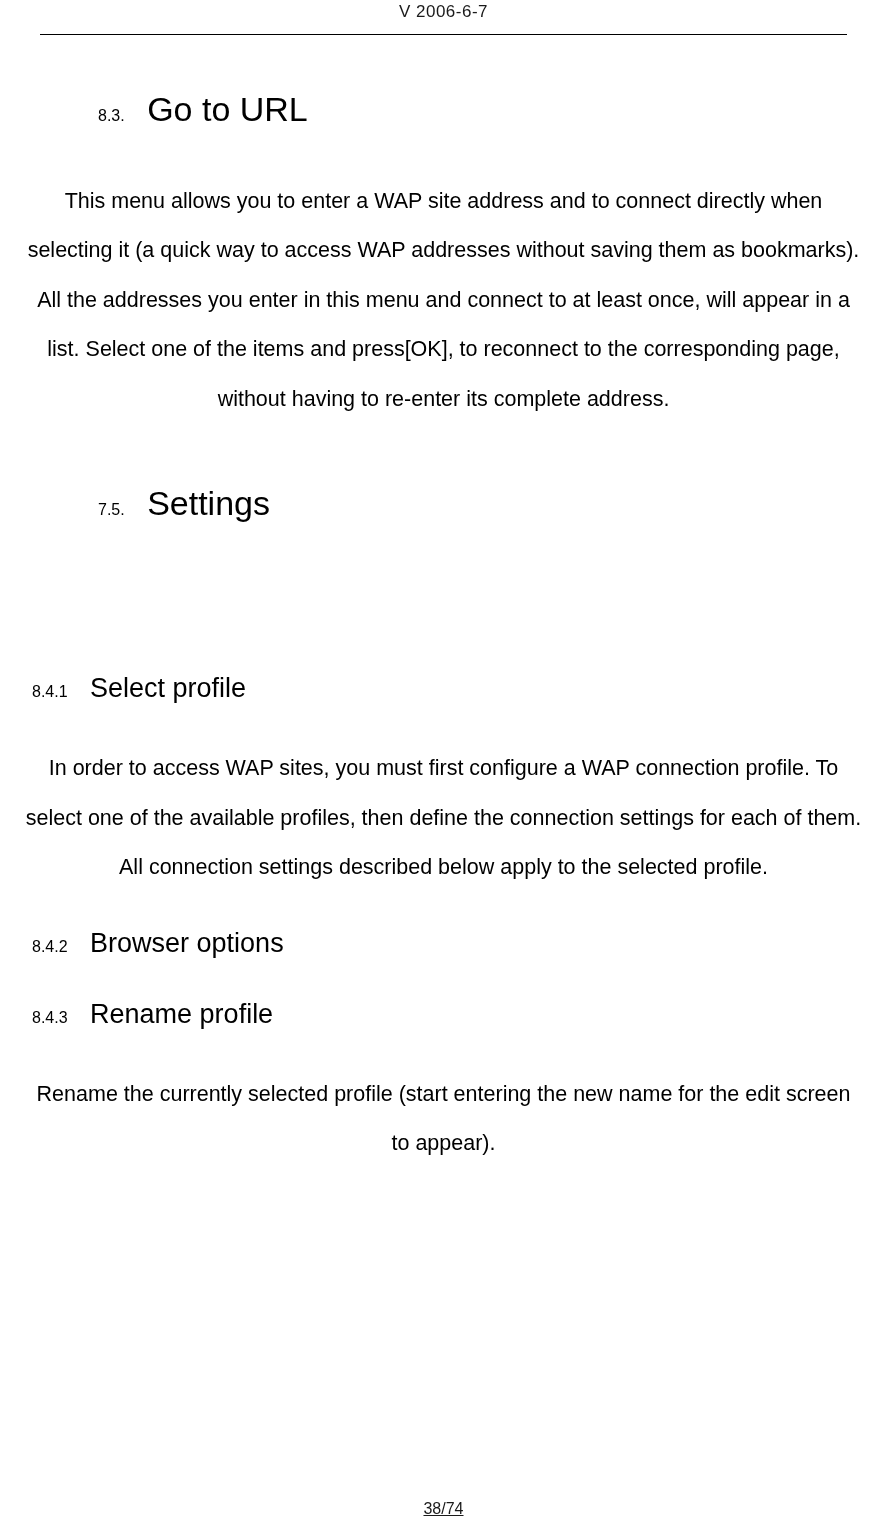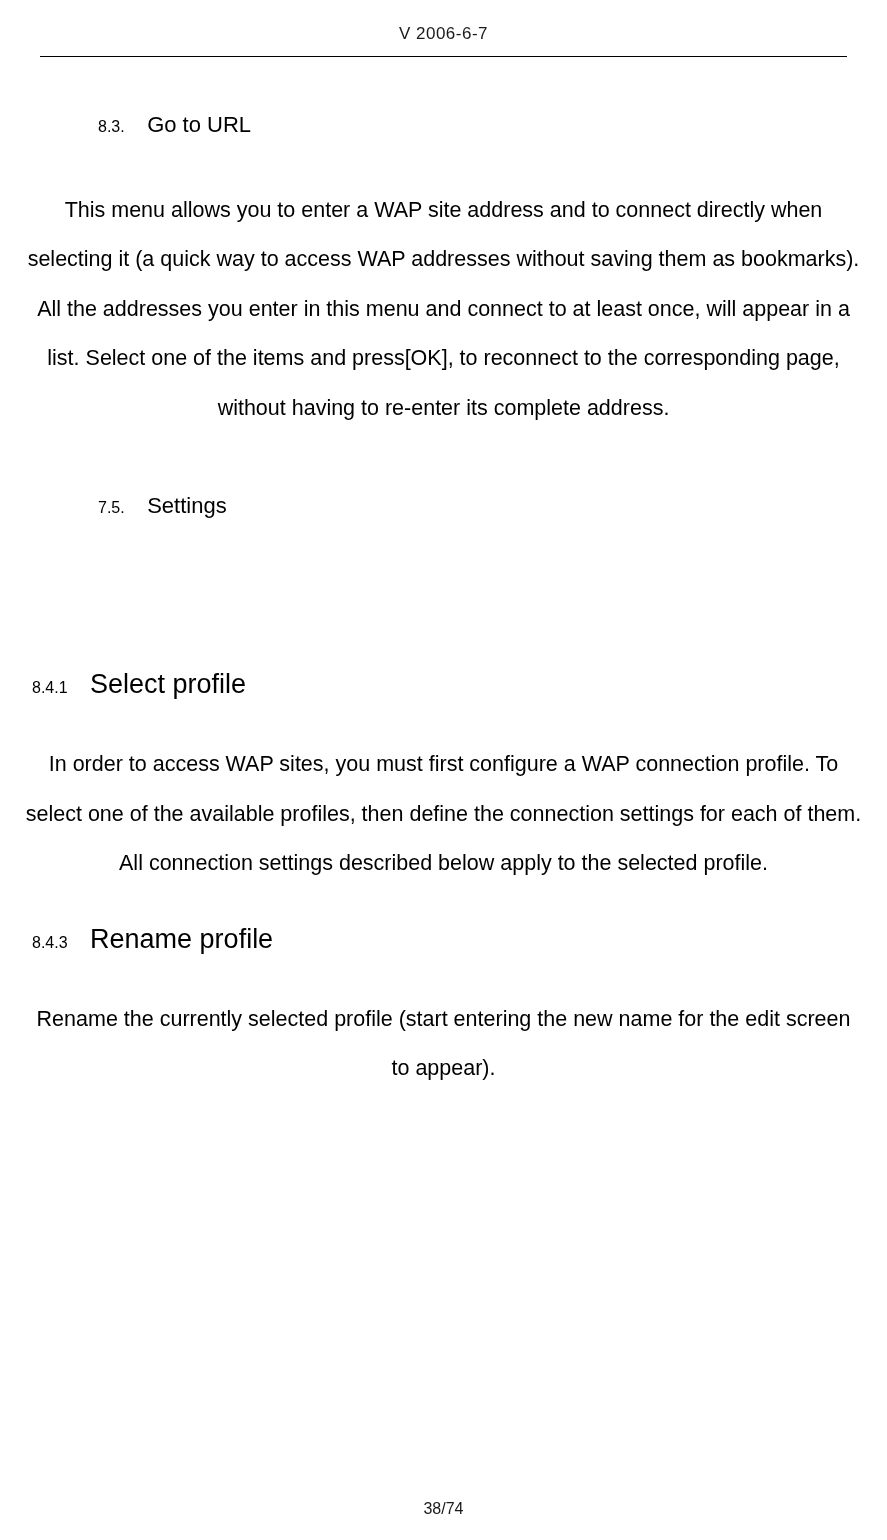"V 2006-6-7" .page-header { padding-top: 24px -> 2px }
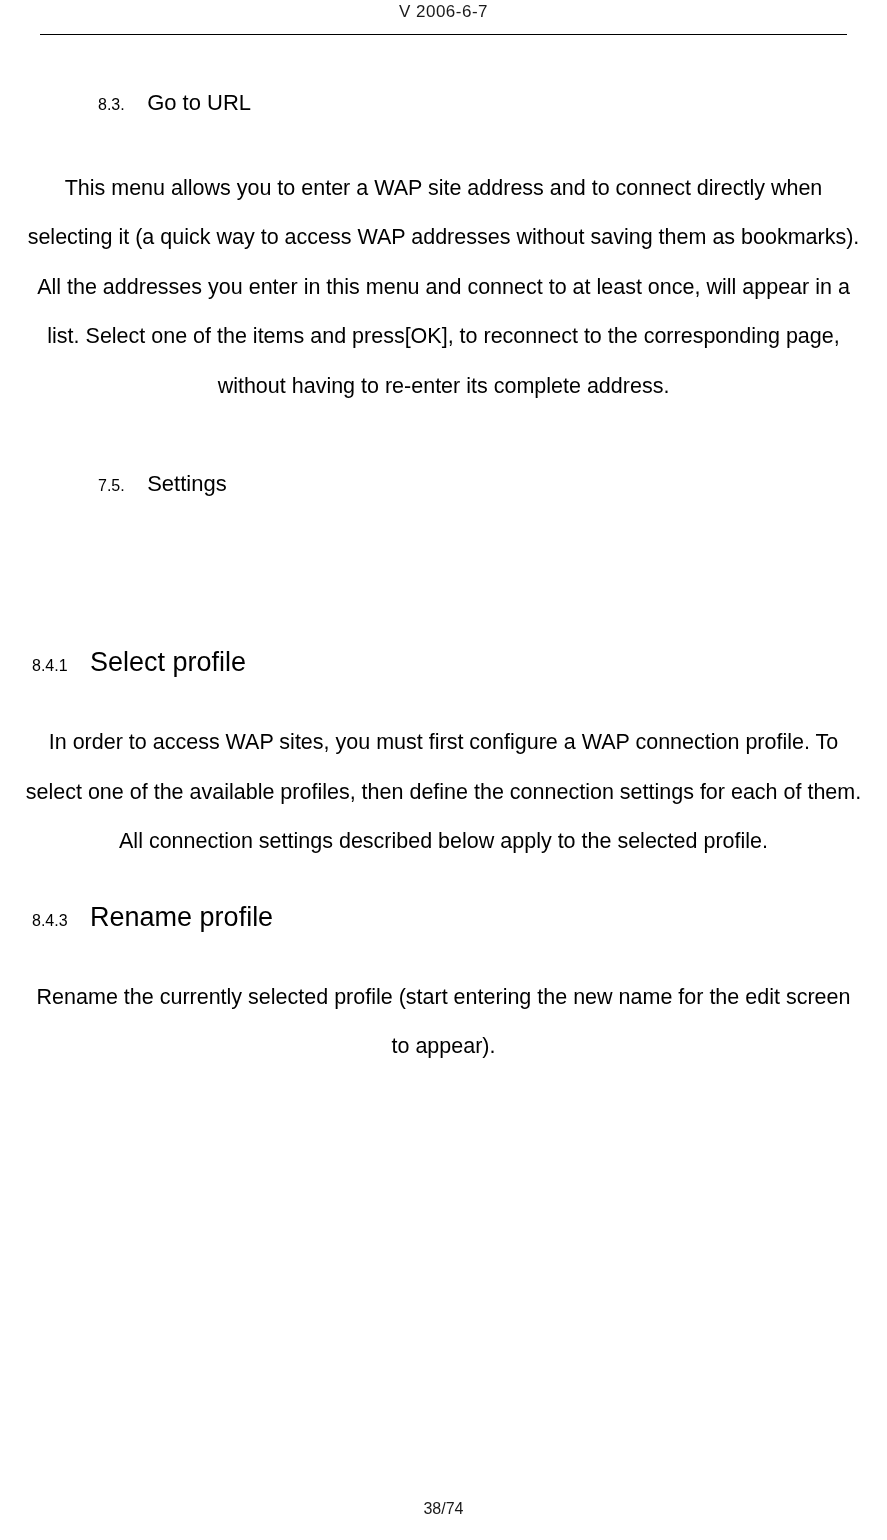"Go to URL" .section-title { font-size: 22px -> 34px }
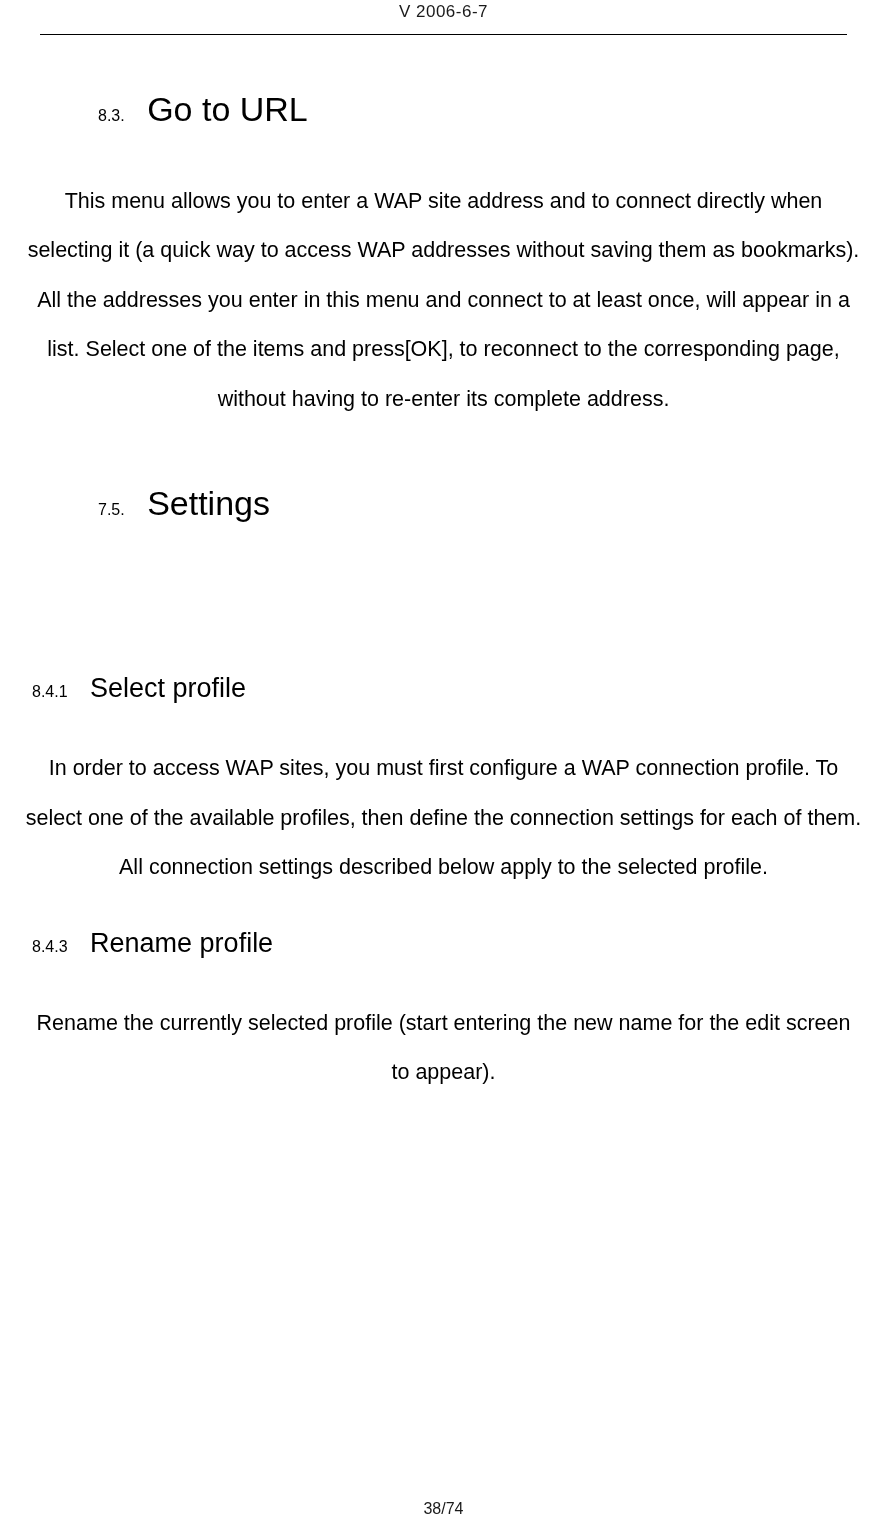"8.4.2 Browser options" div.subsection-heading { html: none -> <div> <span>8.4.2</span> <span>Browser options</span> </div> }
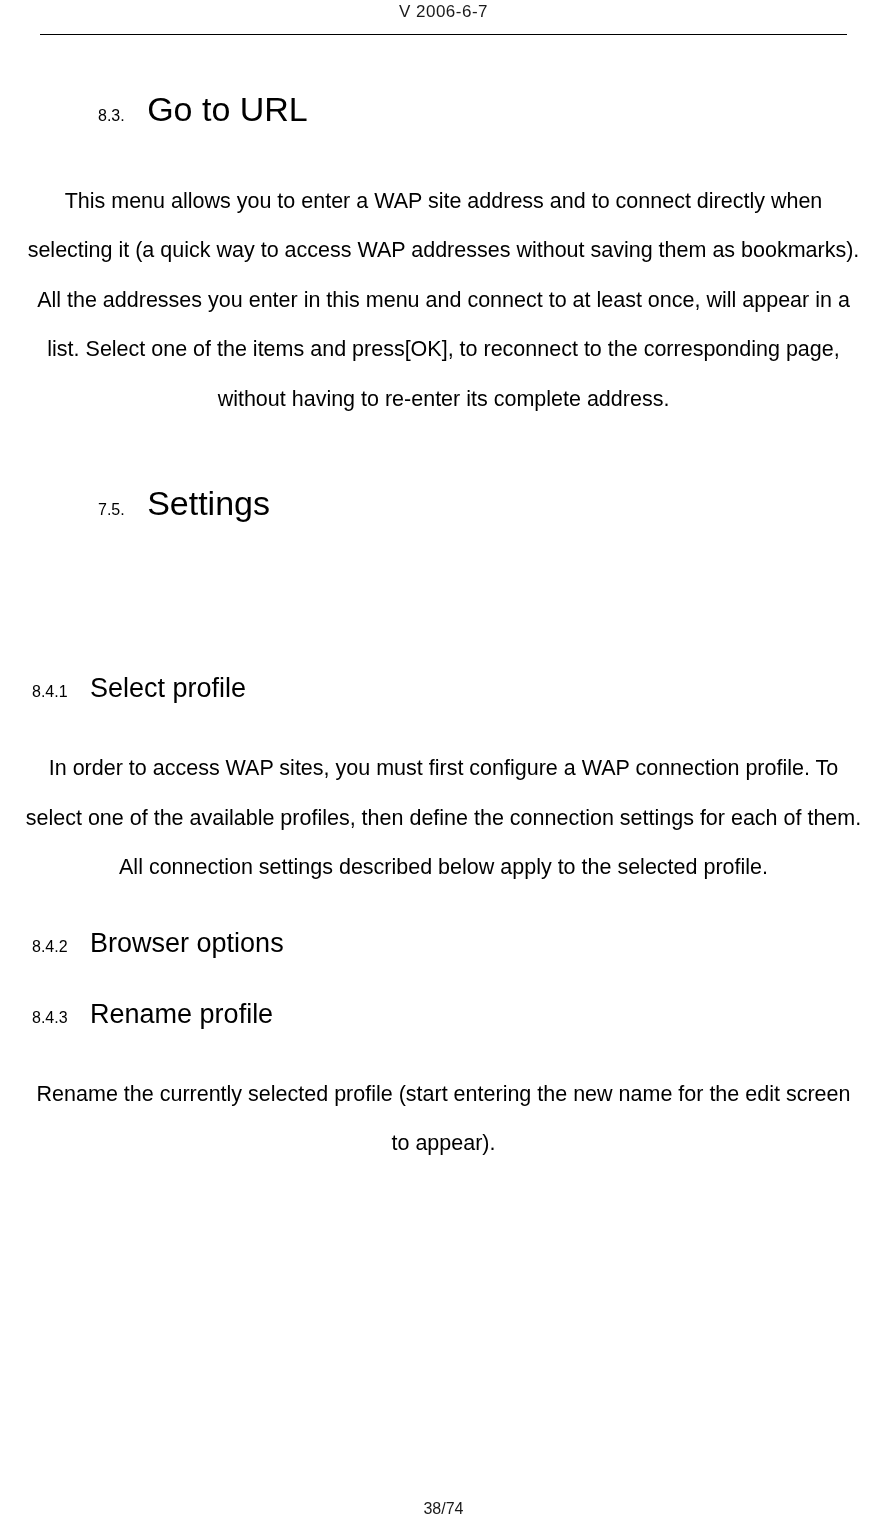"38/74" .page-footer { text-decoration: none -> underline }
